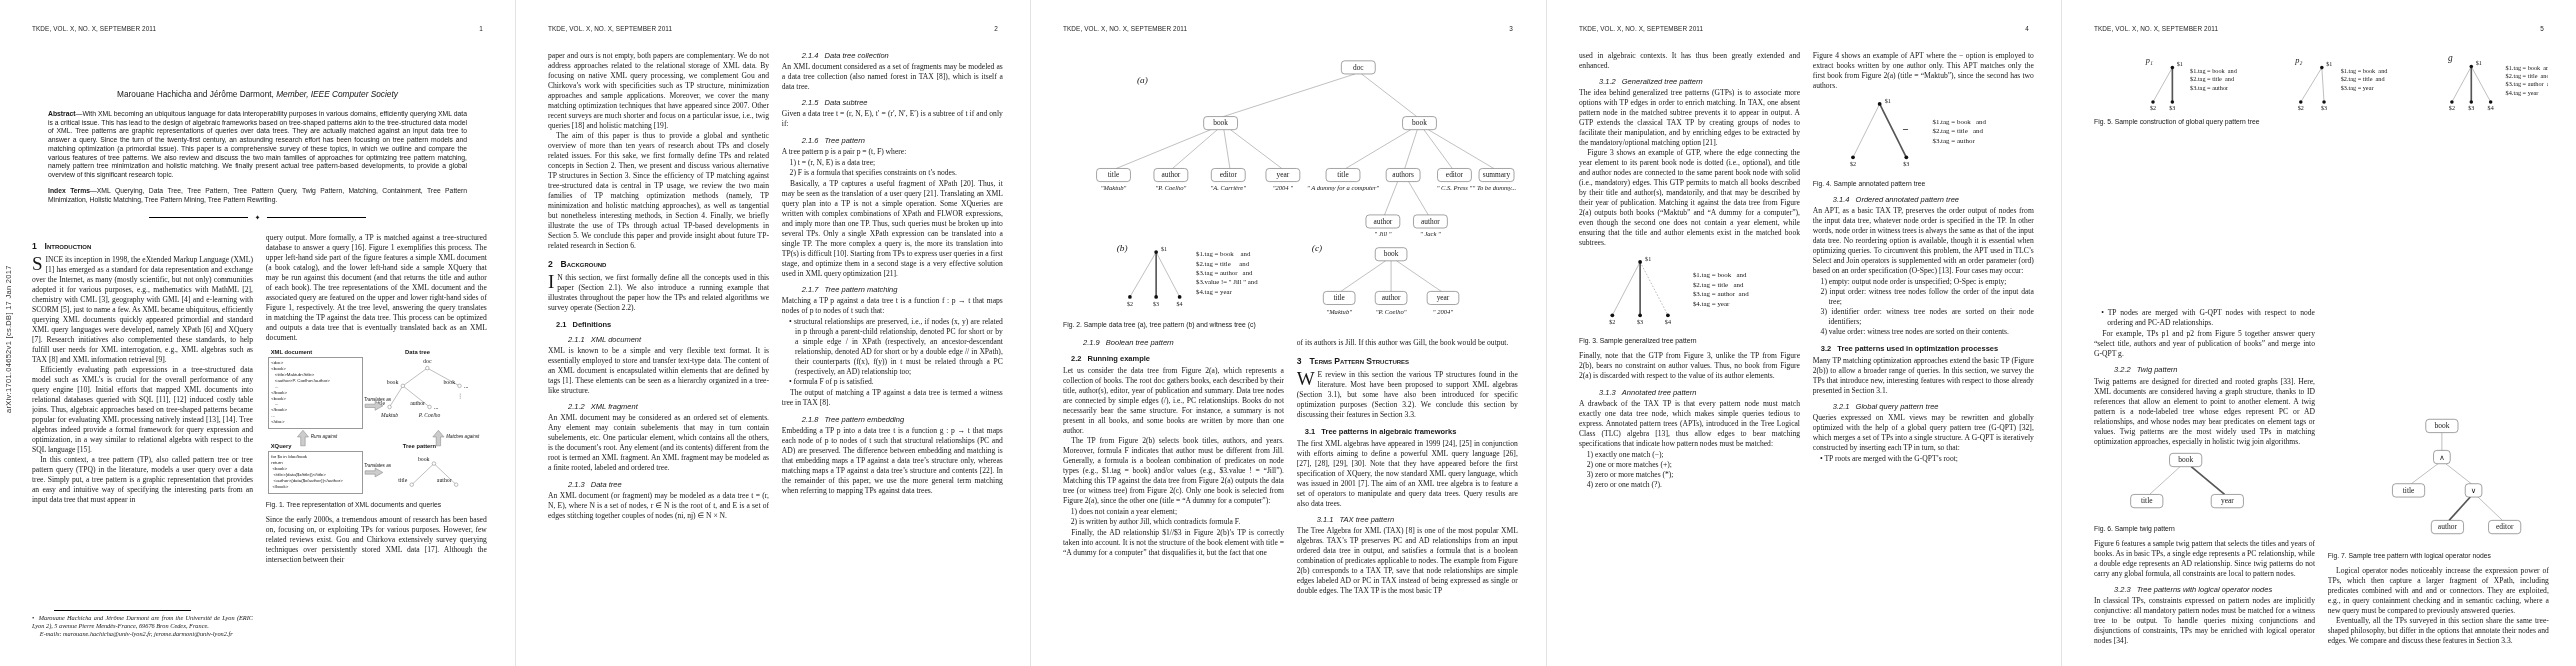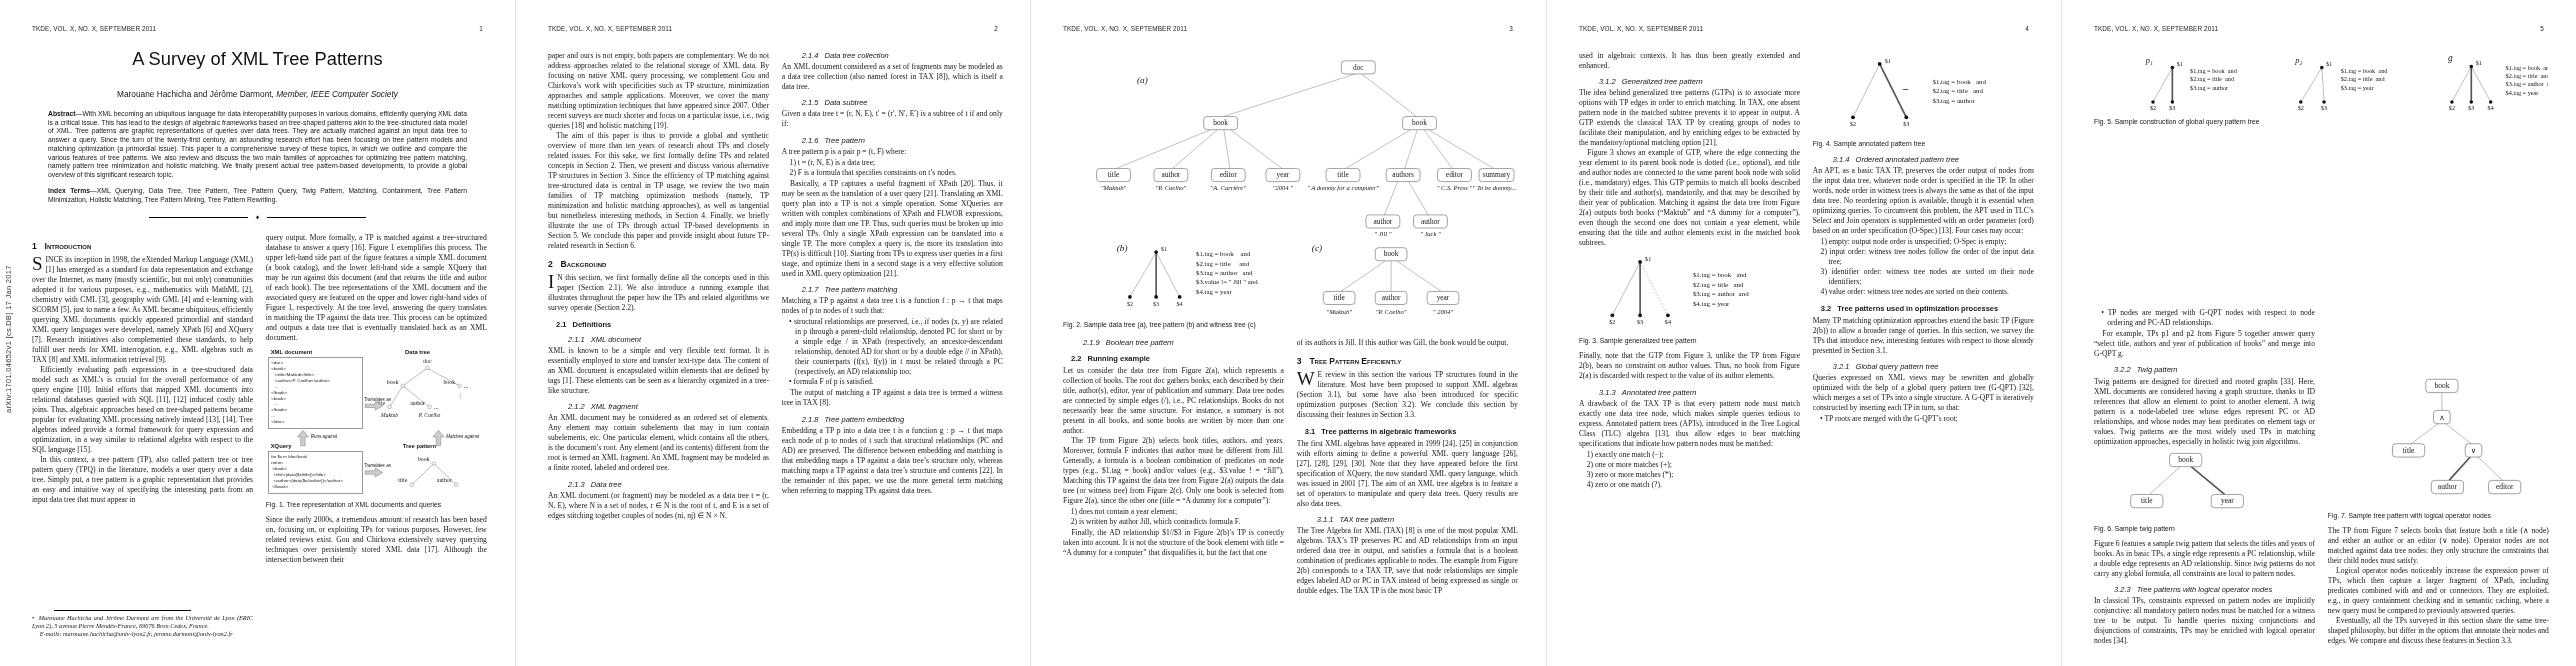"A Survey of XML Tree" div.title { html: <div>A Survey of XML Tree Patterns</div> -> none }
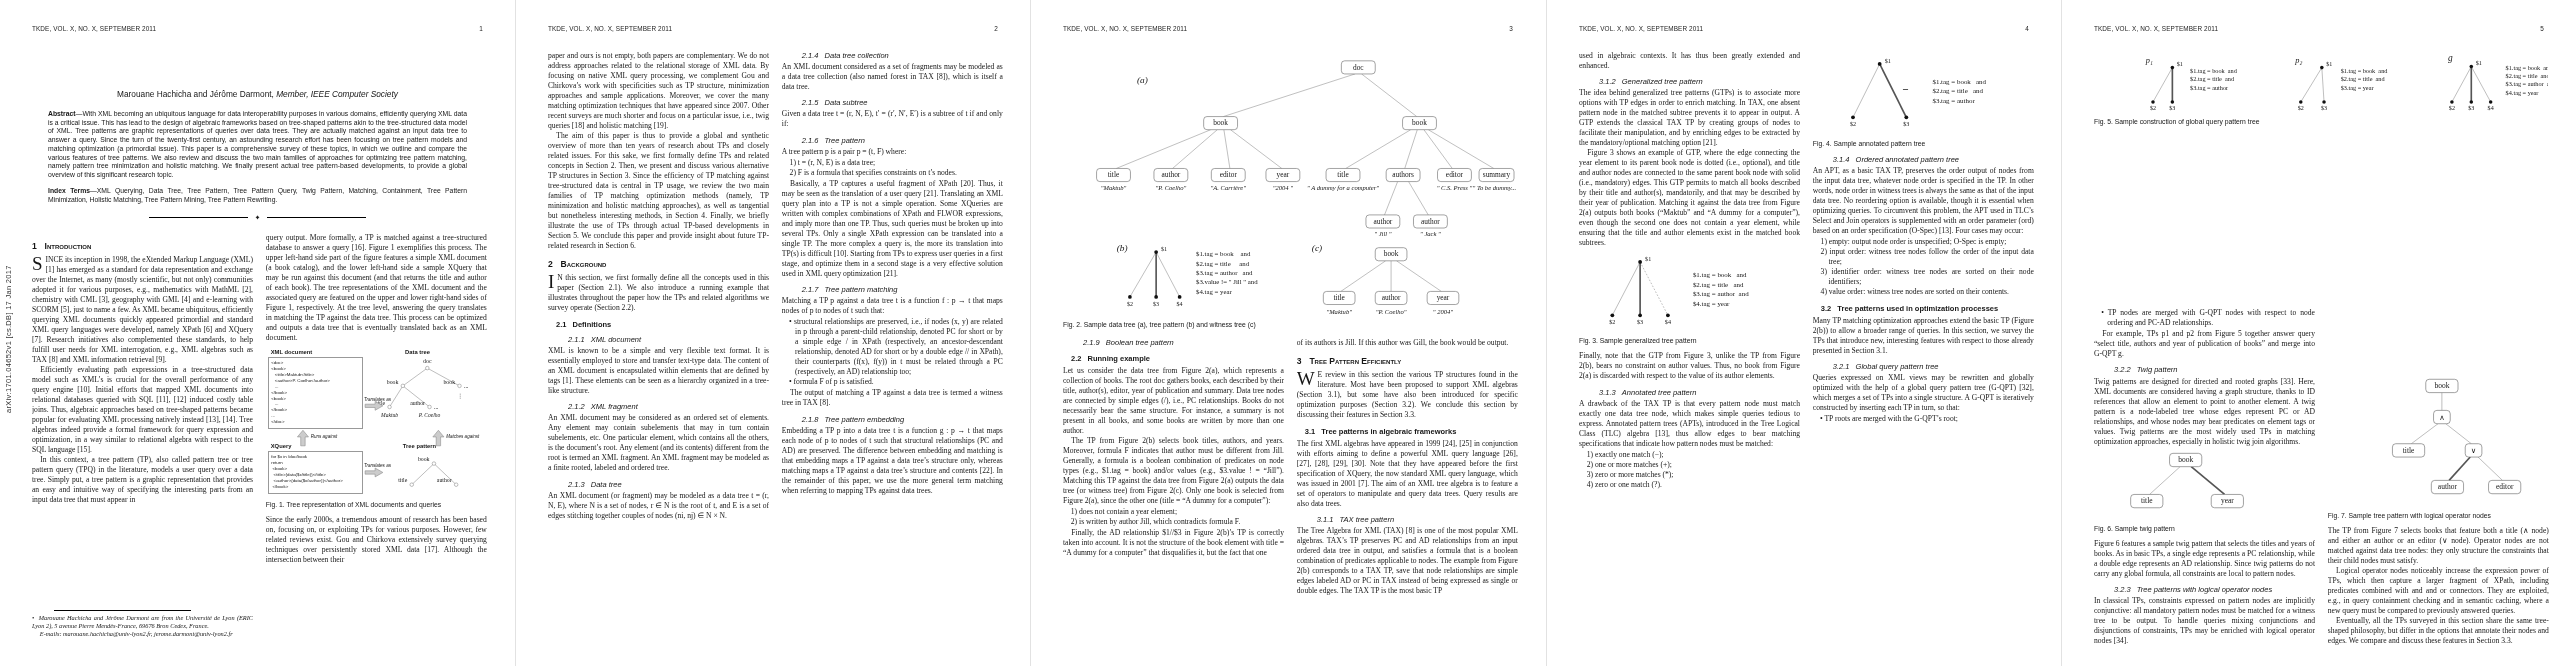"Figure 4 shows an example" p.ni { html: none -> <p>Figure 4 shows an example of APT where the − option is employed to extract books written by one author only. This APT matches only the first book from Figure 2(a) (title = “Maktub”), since the second has two authors.</p> }
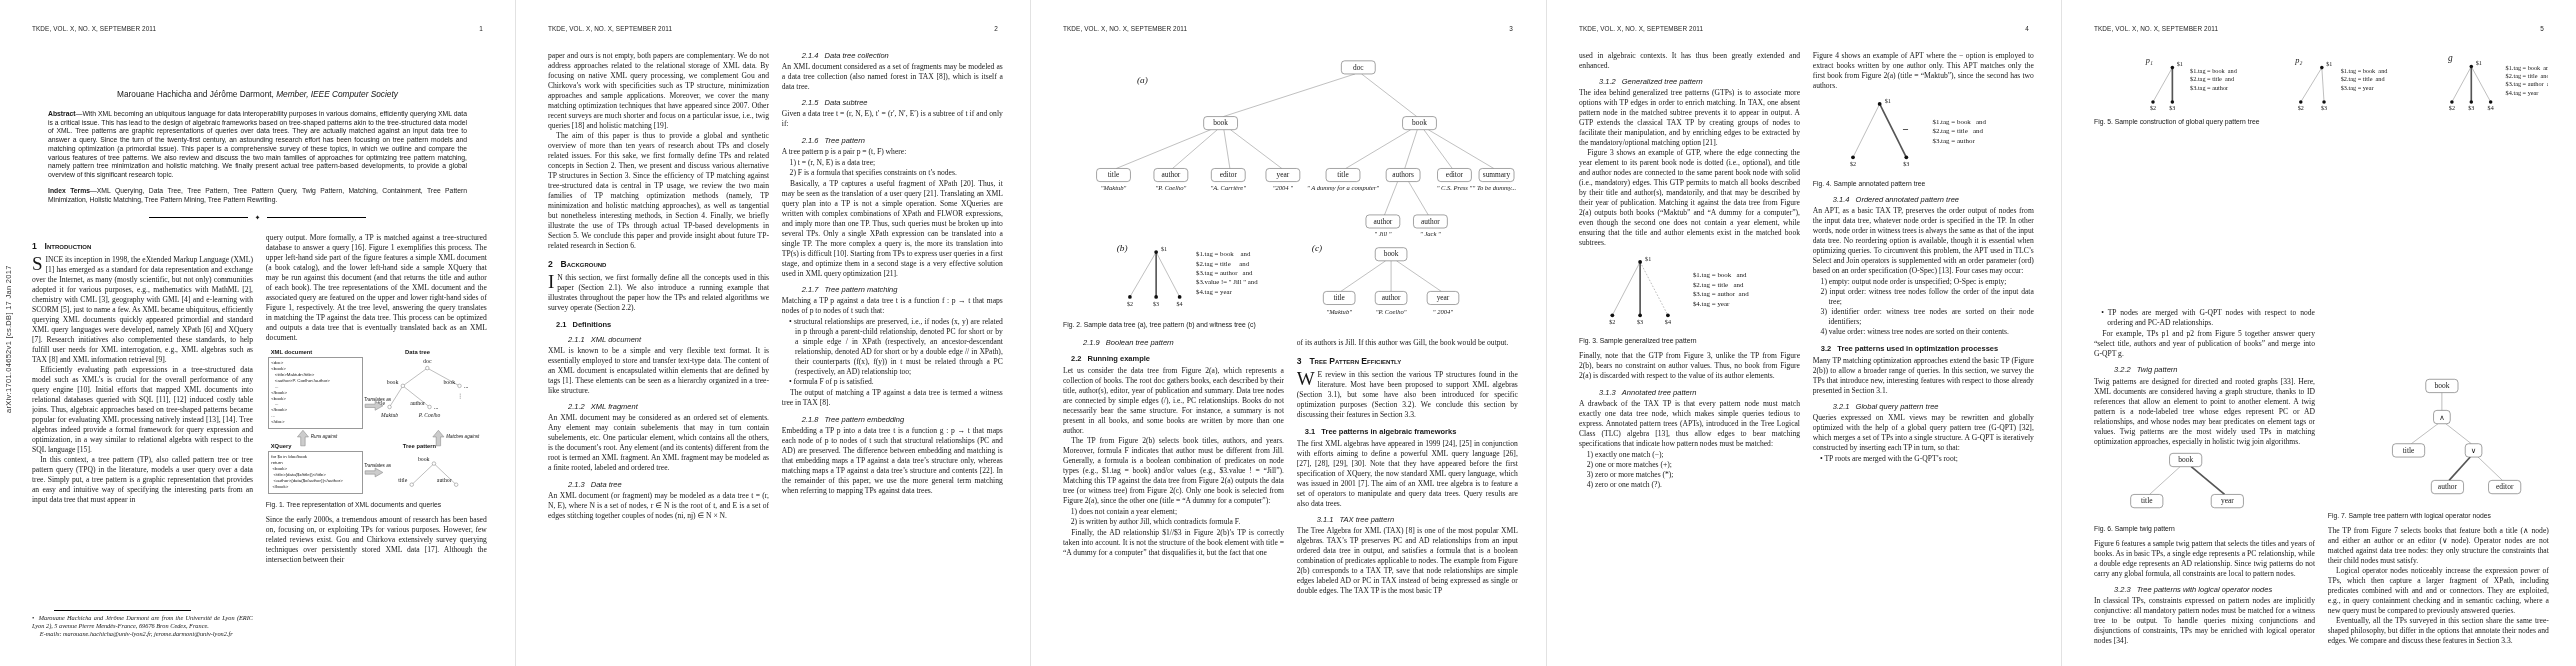"Tree Pattern Efficiently" span { text: Tree Pattern Efficiently -> Terms Pattern Structures }
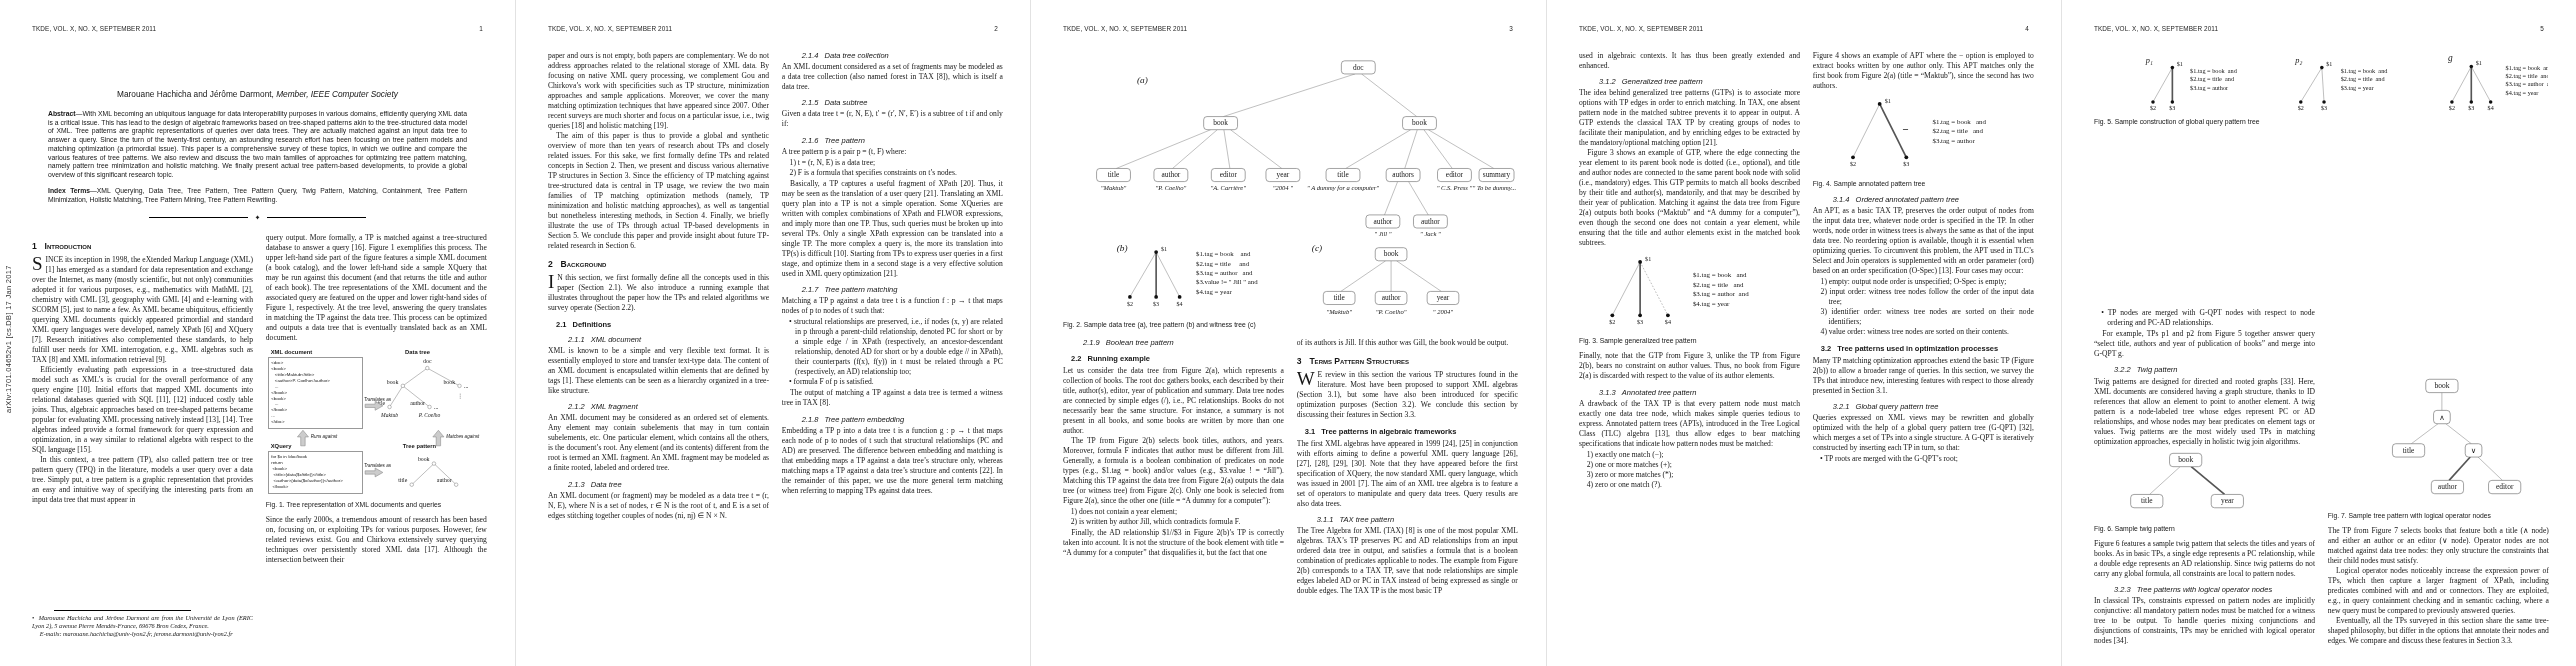"The TP from Figure 7" p.ni { html: <p>The TP from Figure 7 selects books that feature both a title (∧ node) and either an author or an editor (∨ node). Operator nodes are not matched against data tree nodes: they only structure the constraints that their child nodes must satisfy.</p> -> none }
